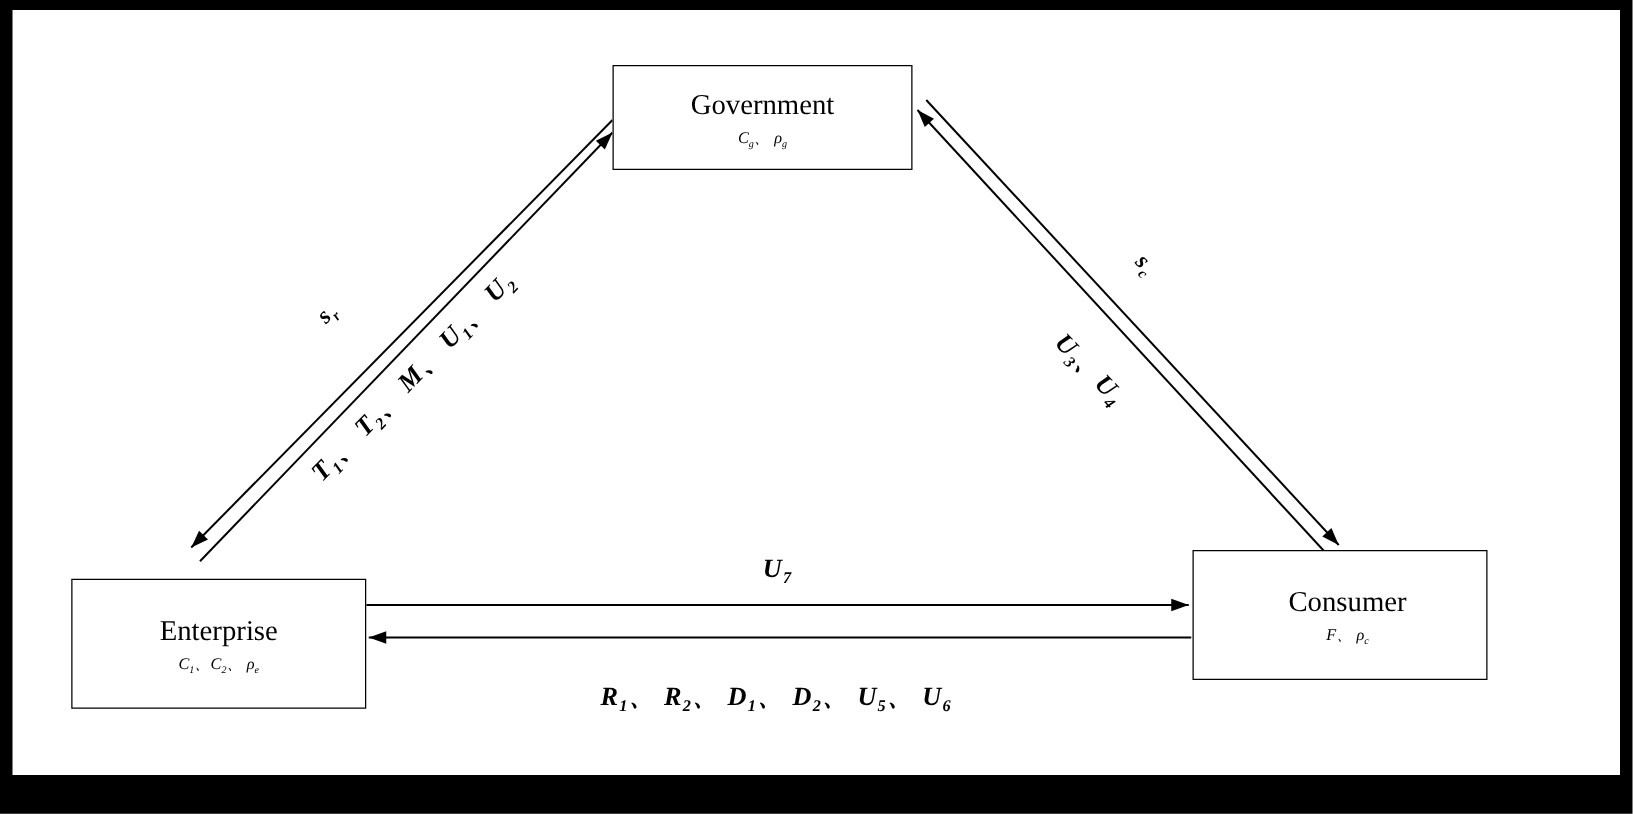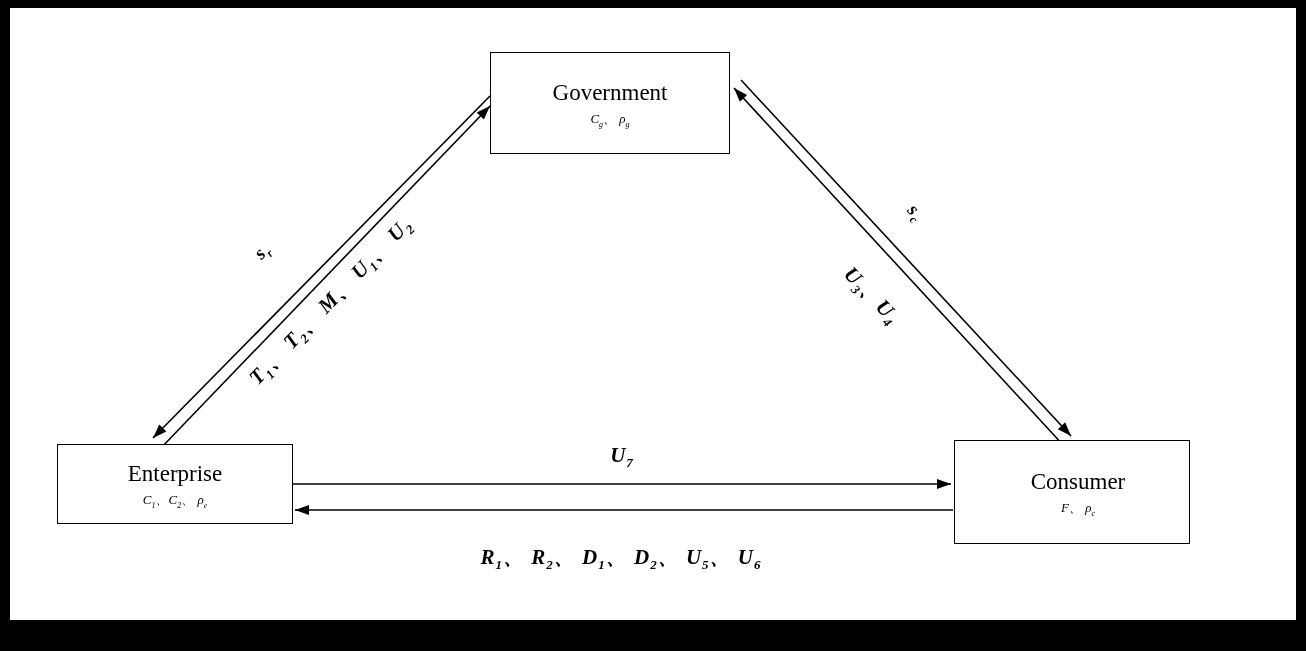"Government" .node-government { height: 102px -> 84px }
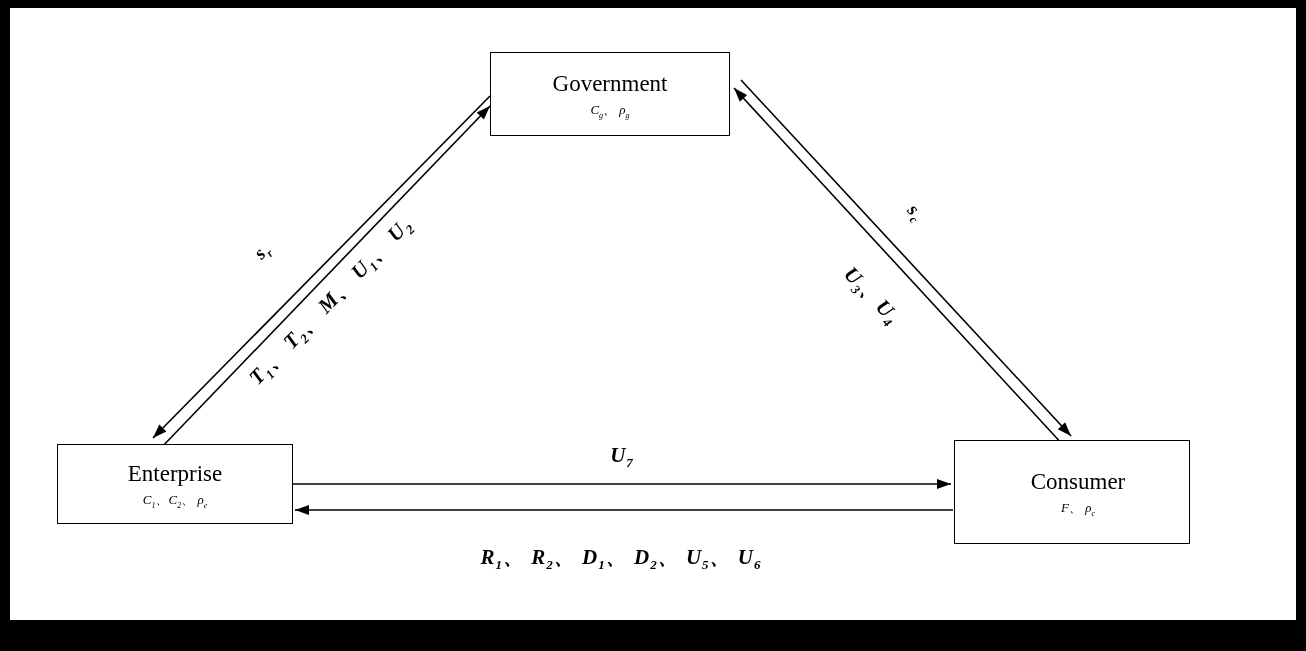"Enterprise" .node-enterprise { height: 80px -> 104px; top: 444px -> 463px }
